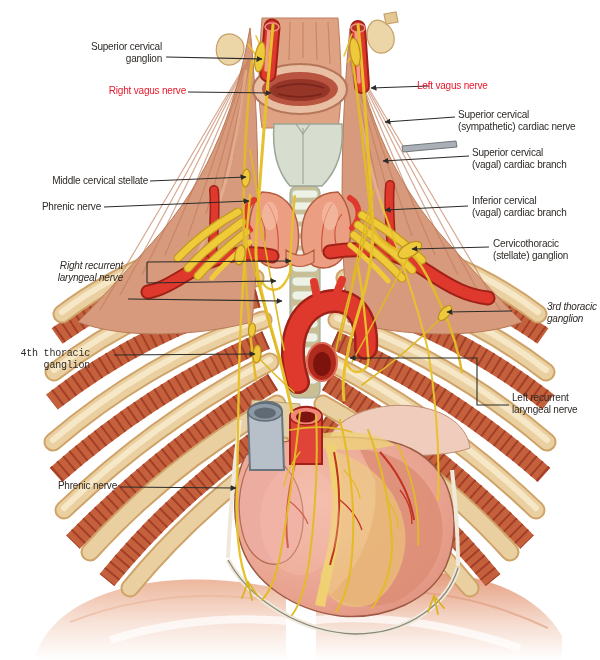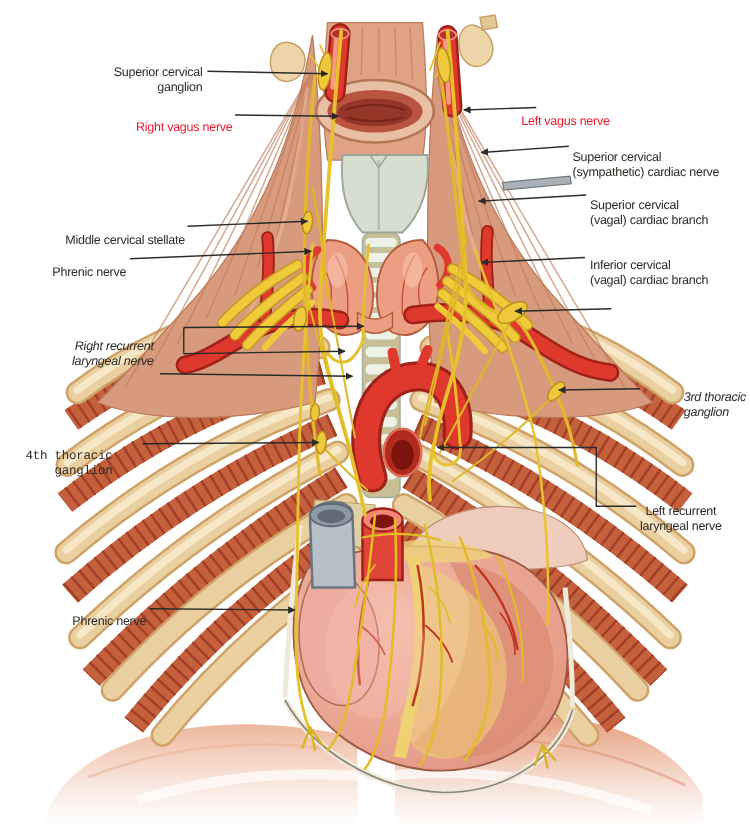"Superior cervical" .label { margin-top: 12px -> none }
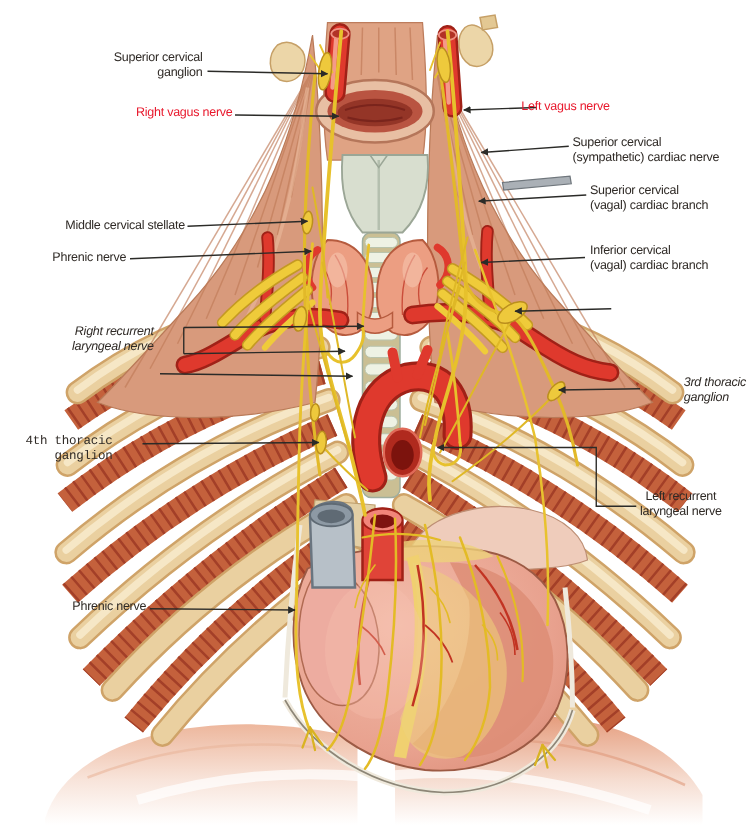"Cervicothoracic" div.label { html: none -> <div>Cervicothoracic (stellate) ganglion</div> }
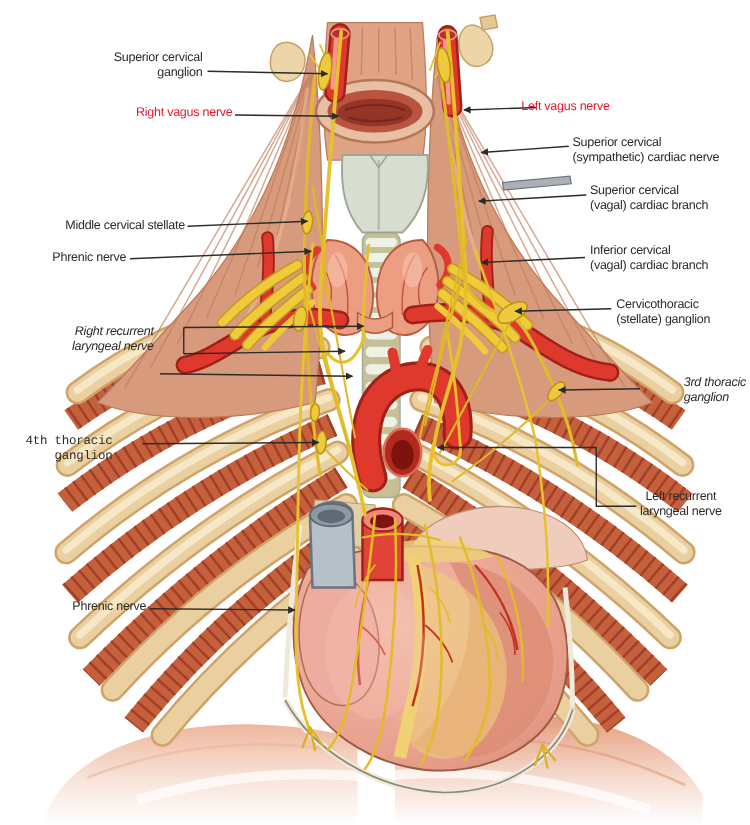"Left recurrent" div.label { text-align: center -> none }
